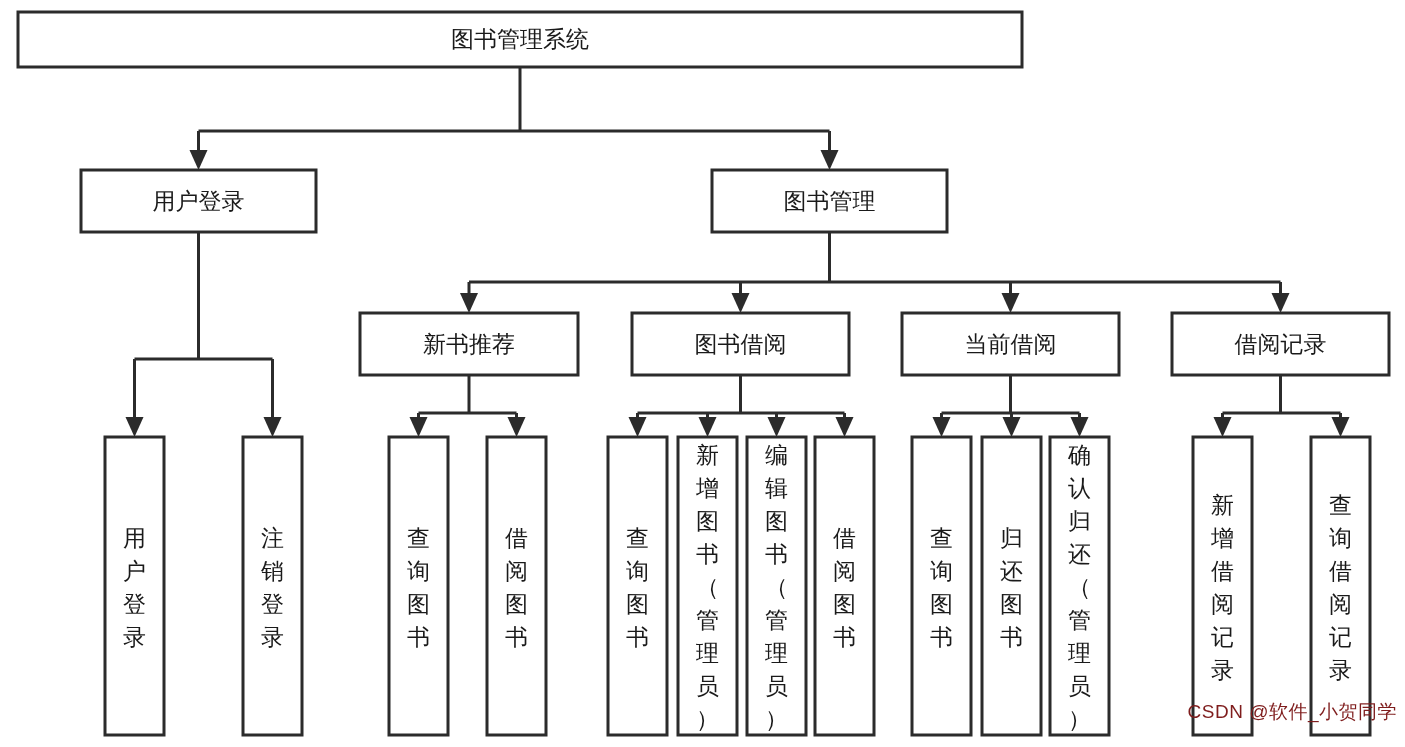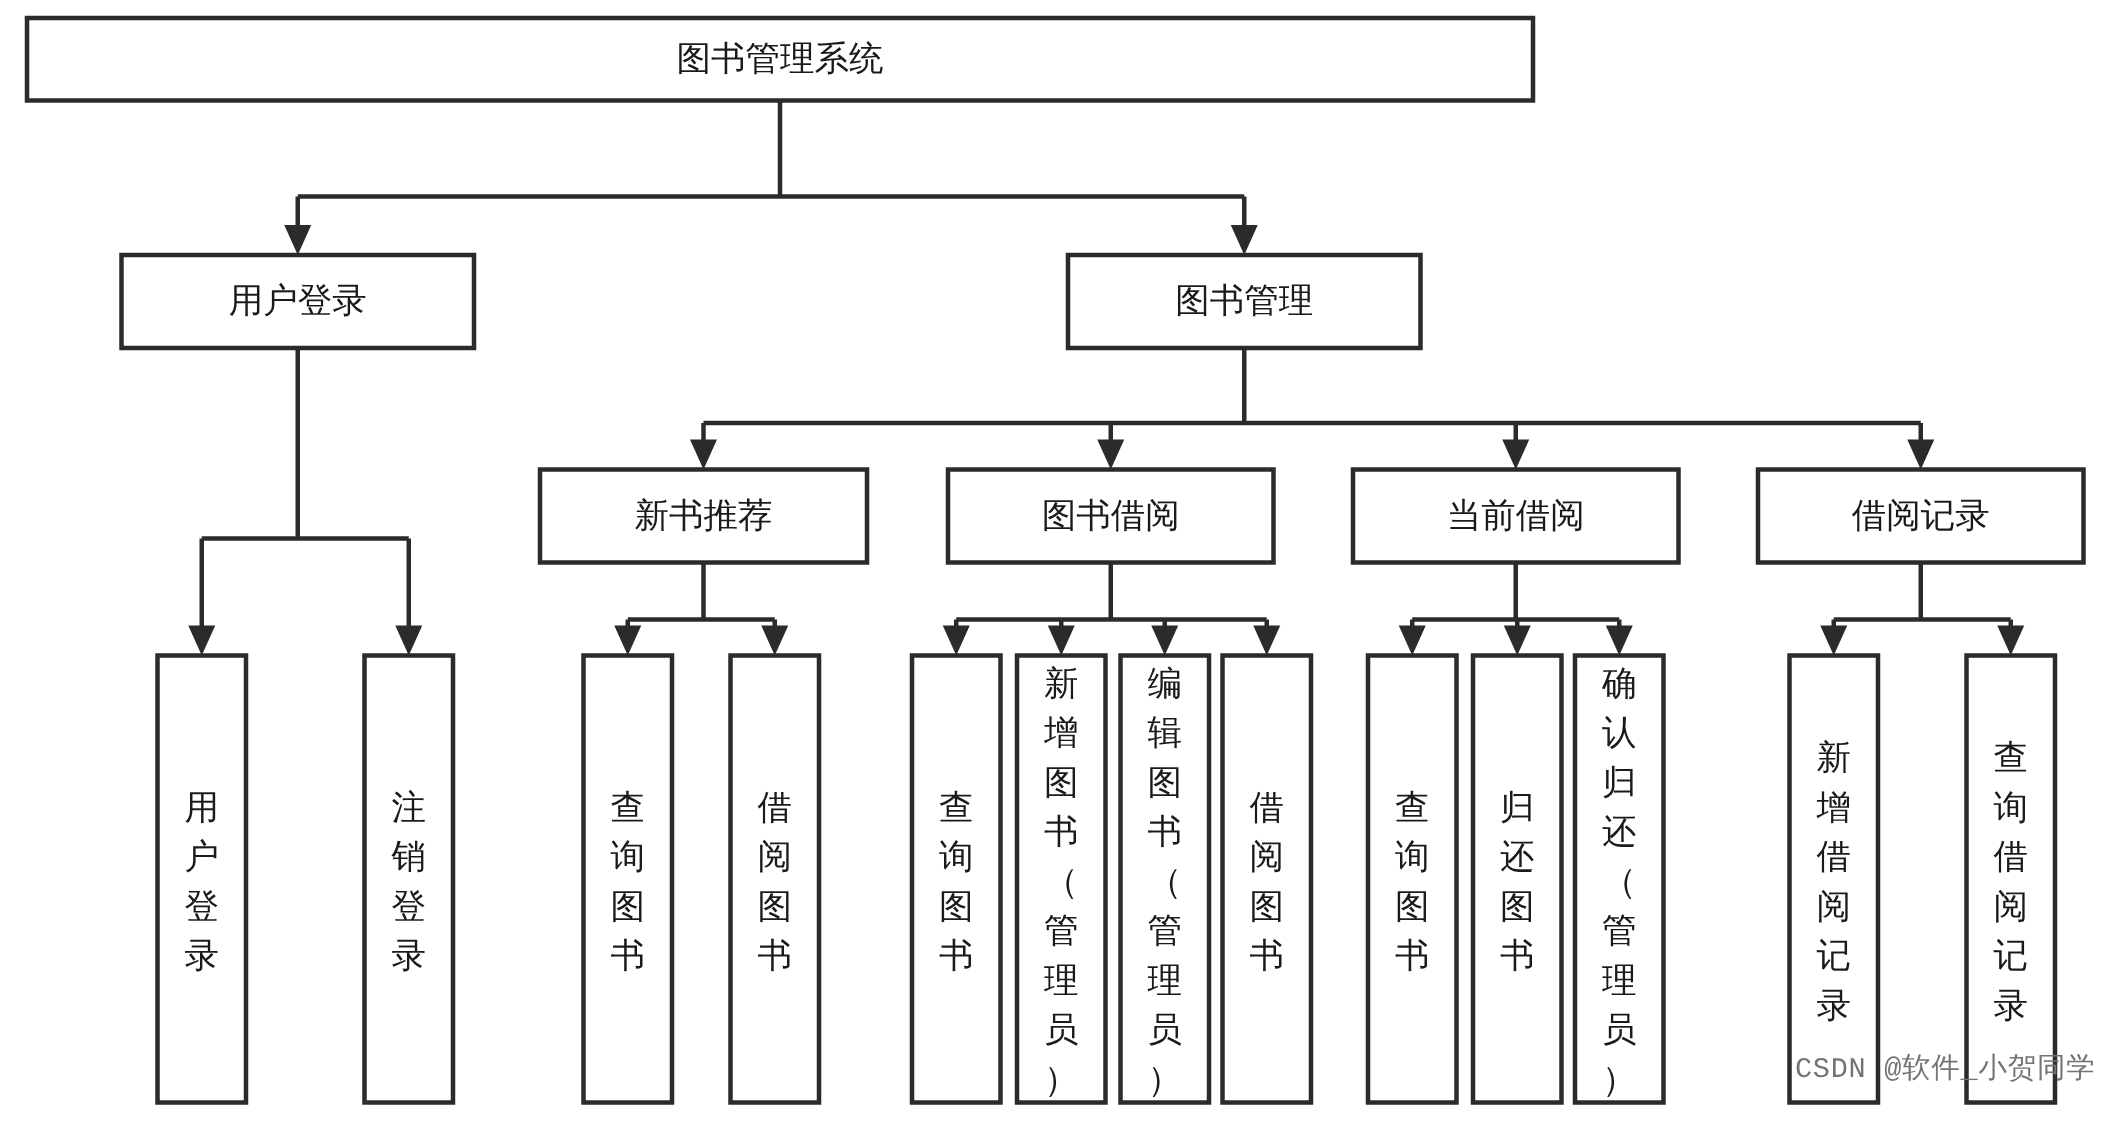"CSDN @软件_小贺同学" .watermark { color: #737373 -> #7f1d1d; font-family: Liberation Mono, monospace -> Liberation Sans, sans-serif }
